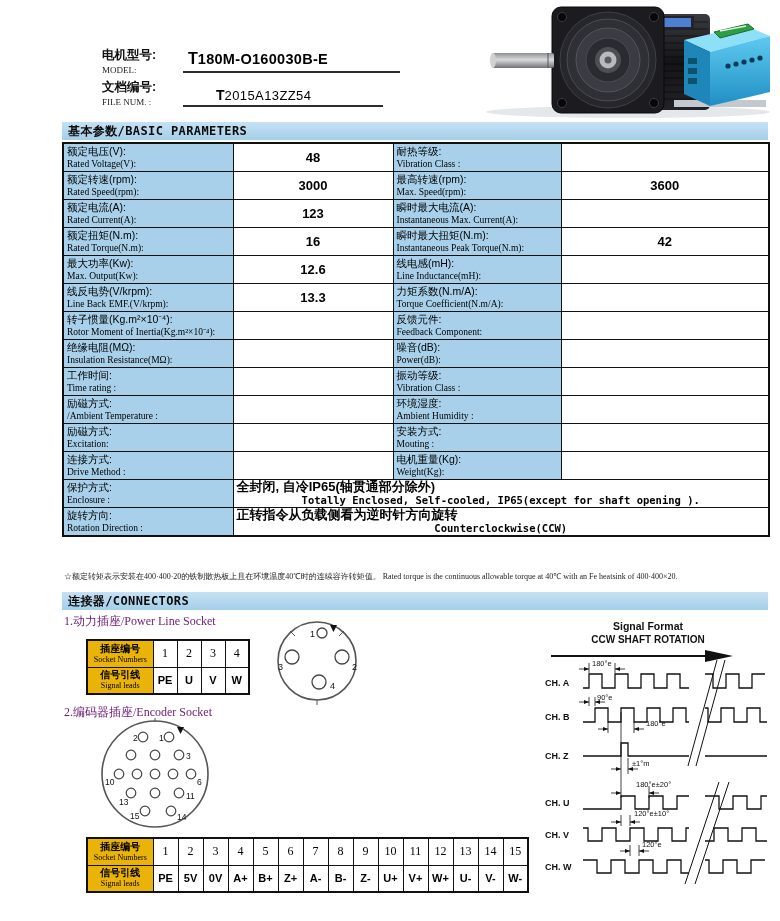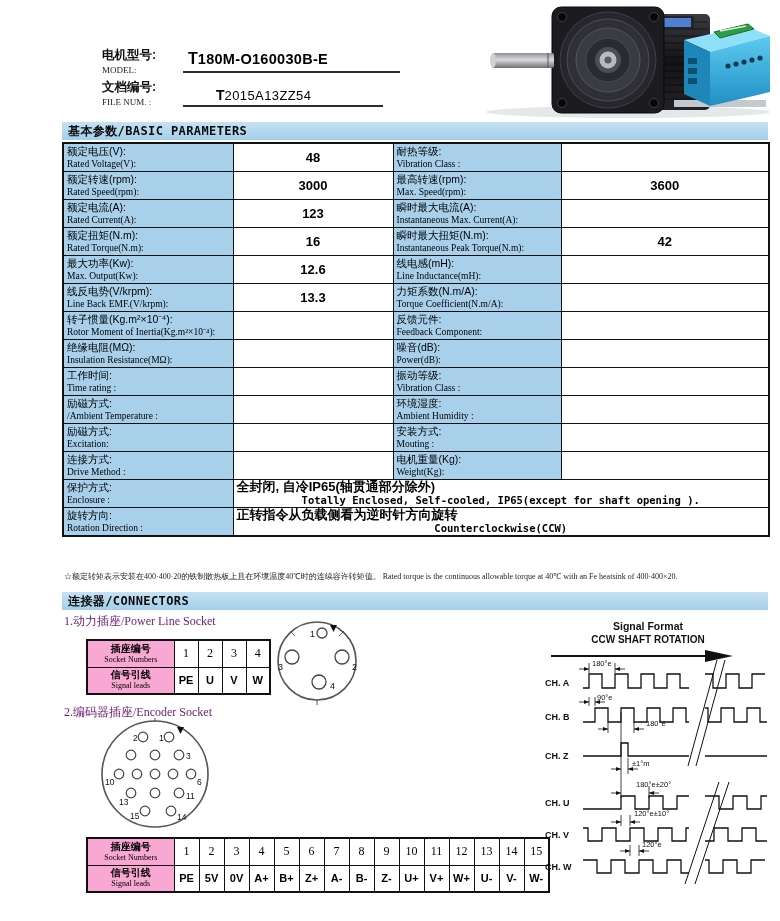"插座编号" .ct td.hd { background: #f9a8d4 -> #eab308; width: 87px -> 66px }
